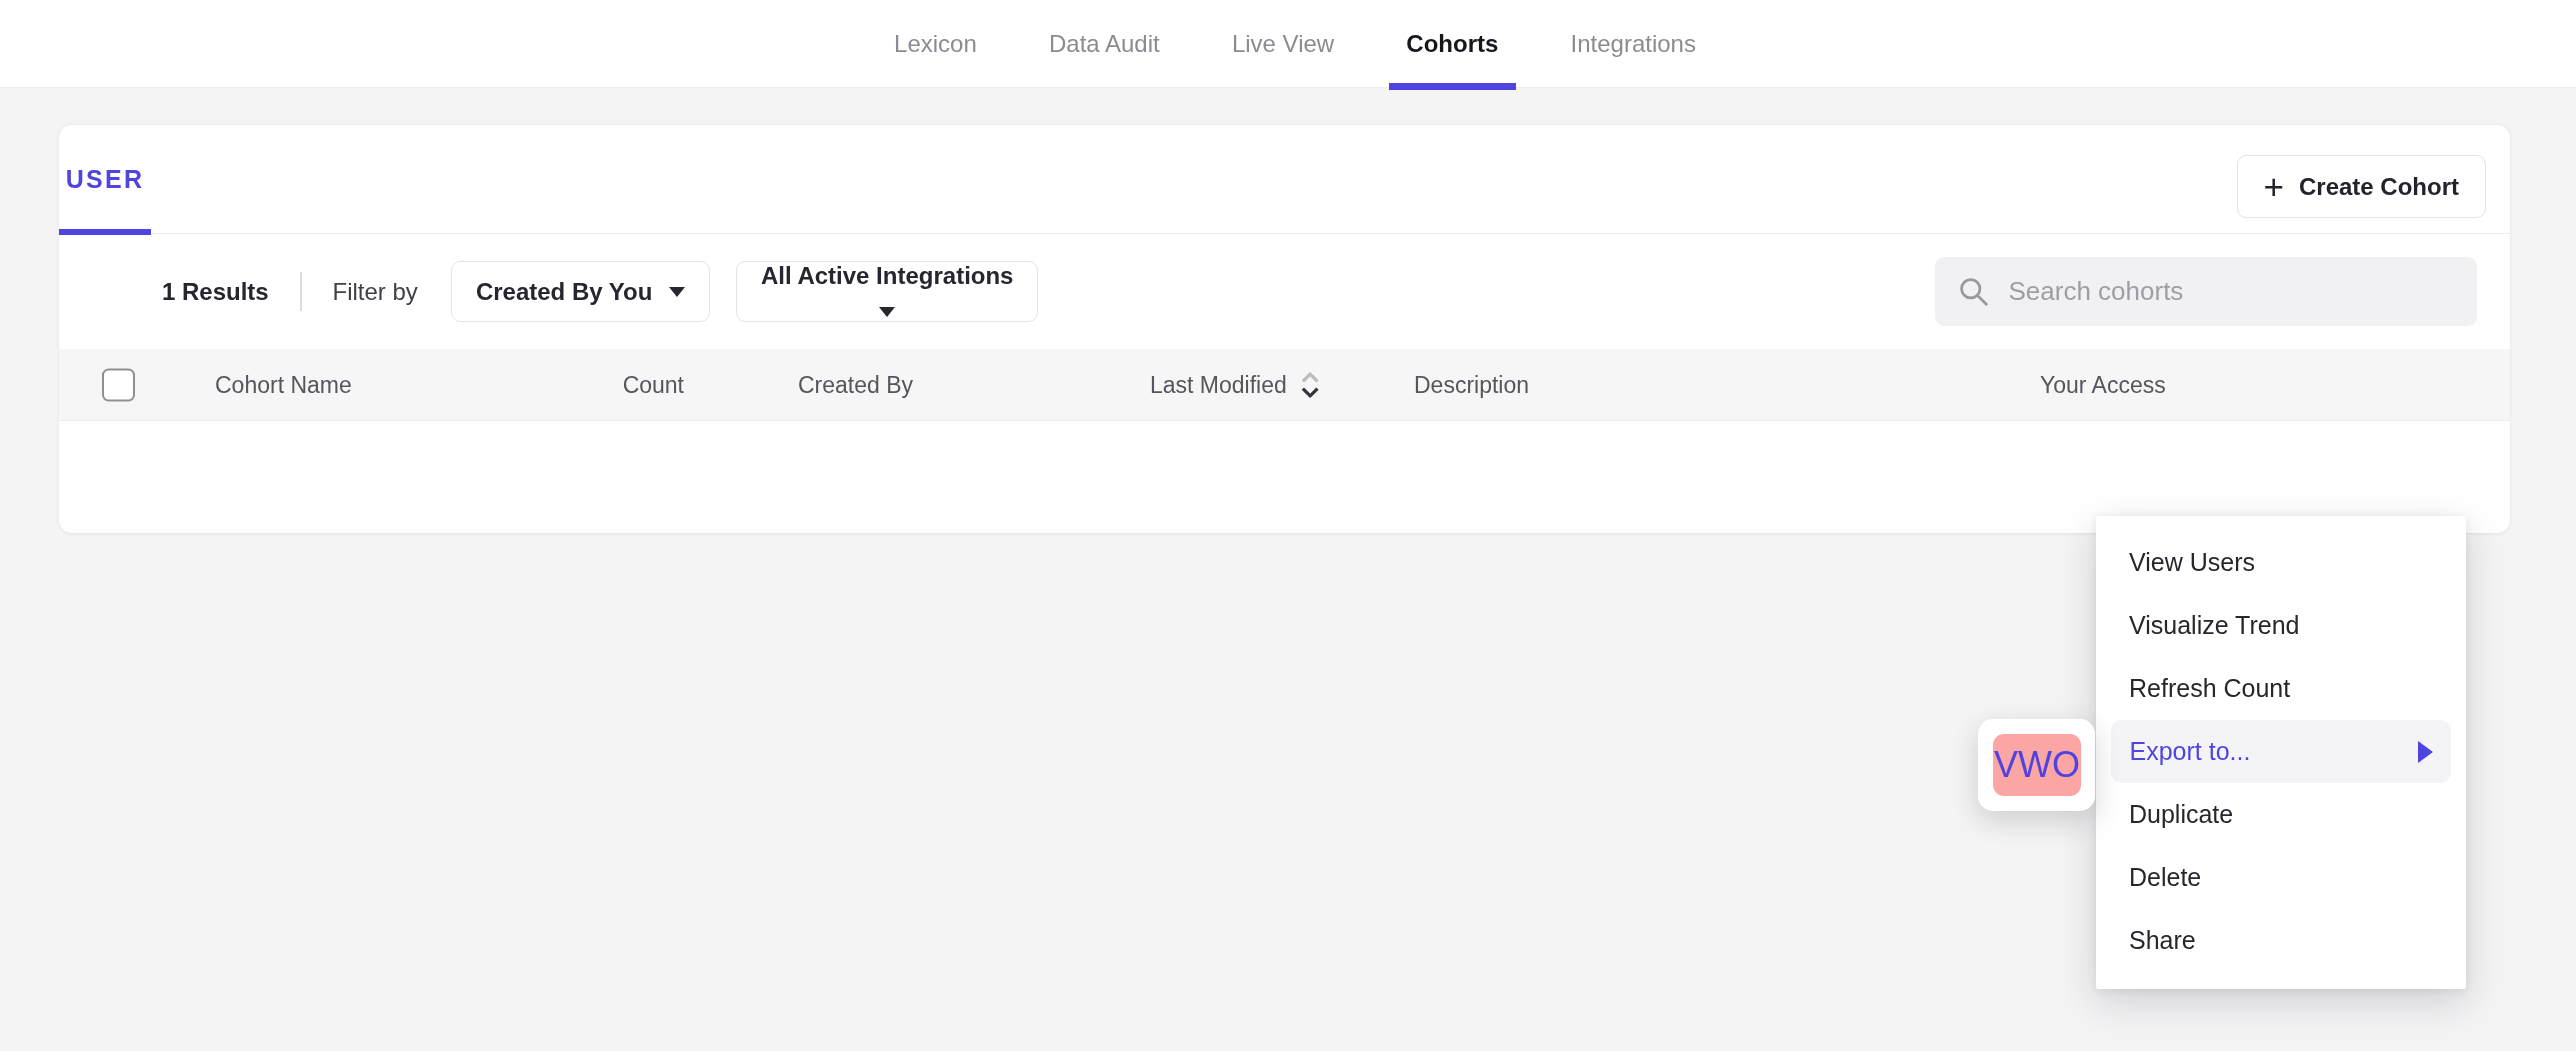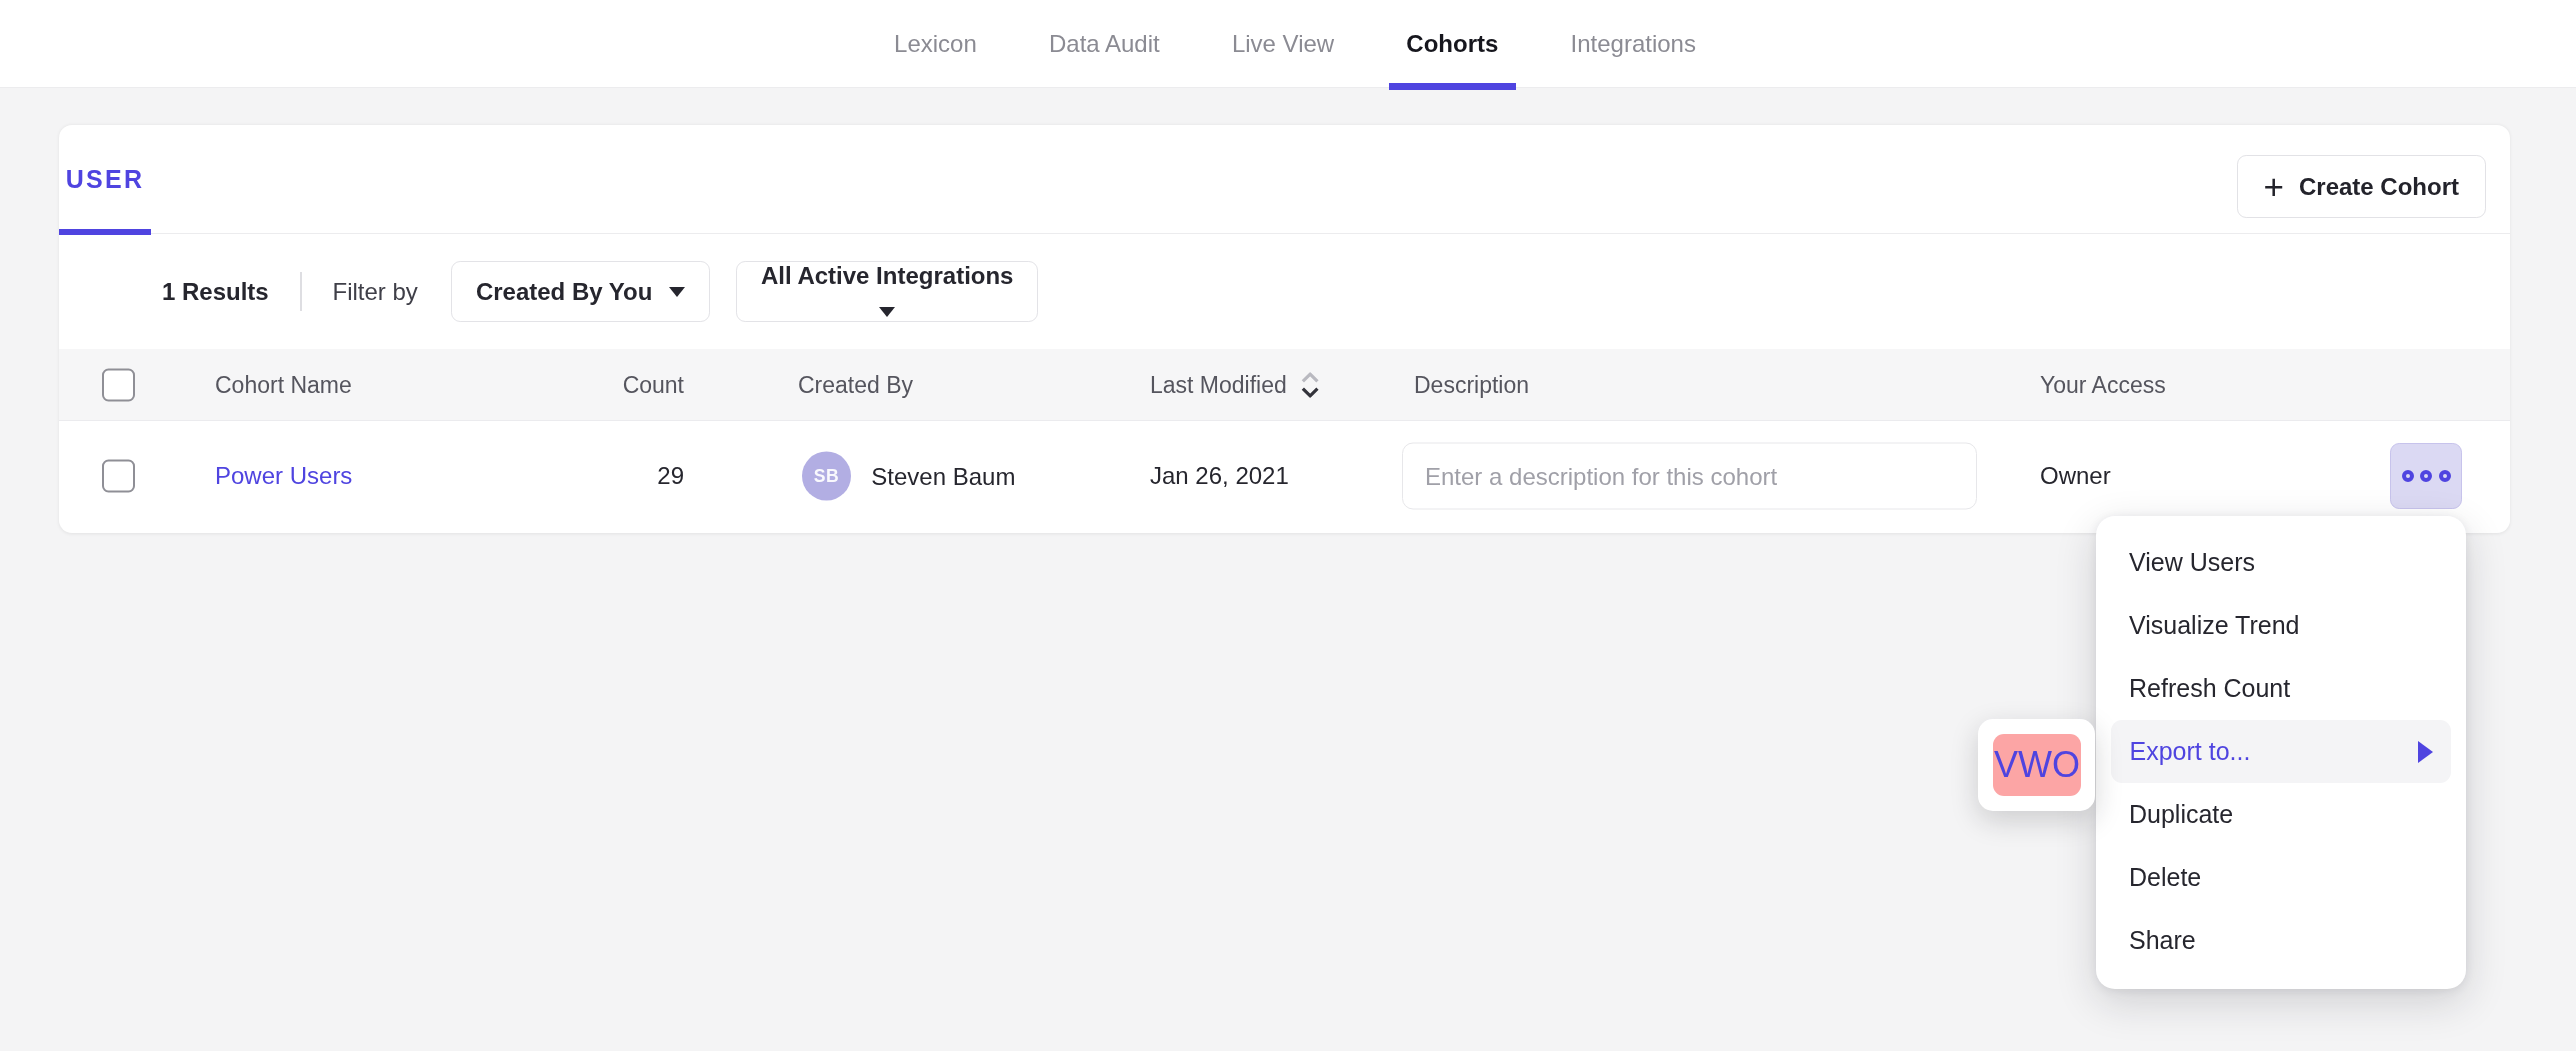"Search cohorts" div.search-box { html: none -> <div> <svg> <circle></circle> <line></line> </svg> <input> </div> }
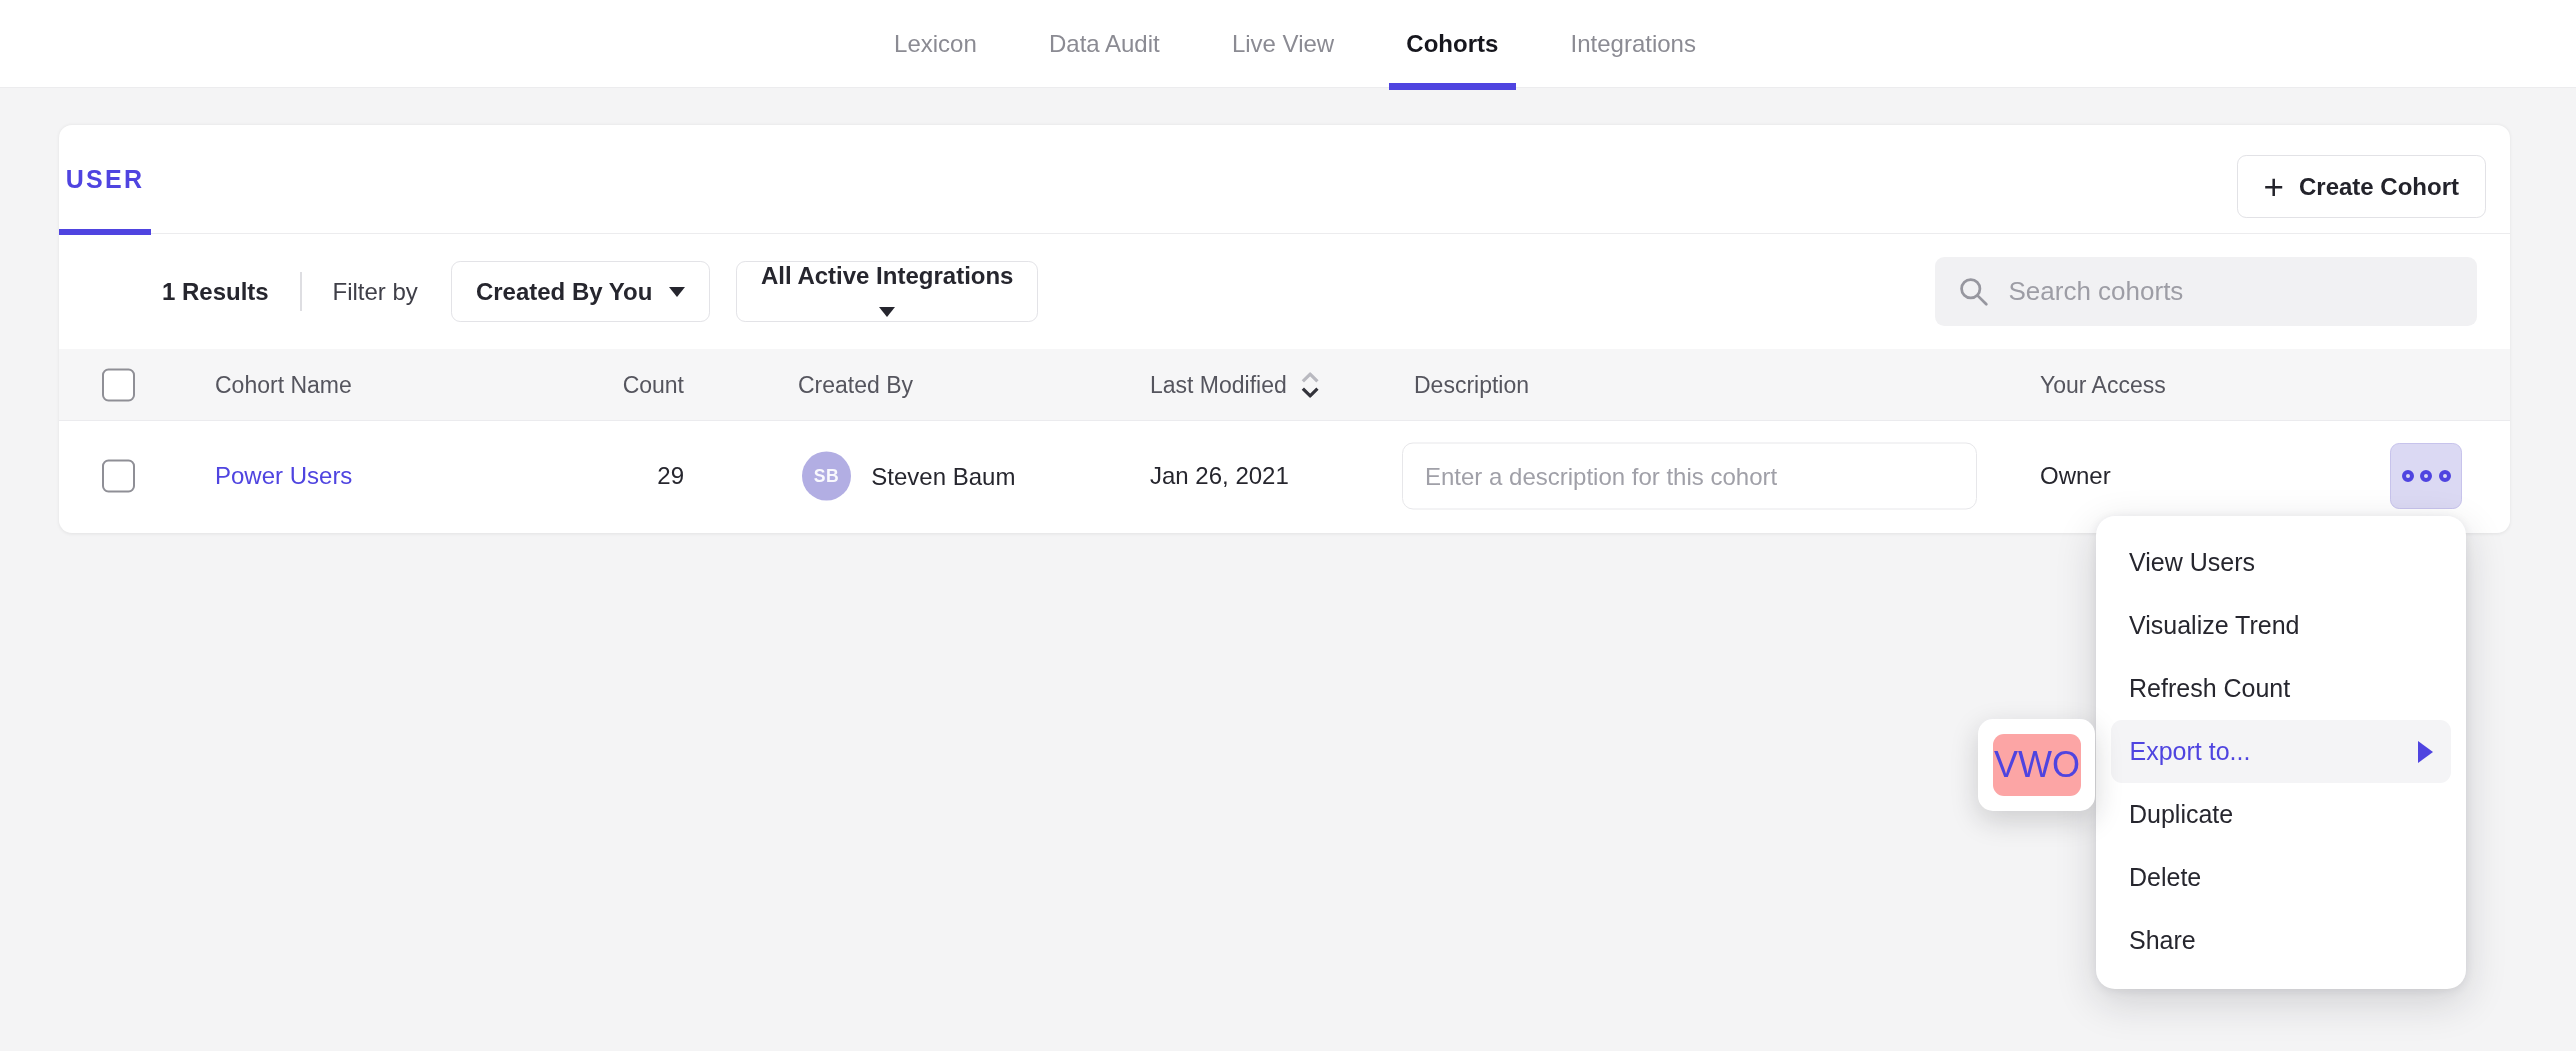"Power Users" div.trow { html: <div> <div></div> <span>Power Users</span> <span>29</span> <span> <span>SB</span> <span>Steven Baum</span> </span> <span>Jan 26, 2021</span> <input> <span>Owner</span> <div> <span></span> <span></span> <span></span> </div> </div> -> none }
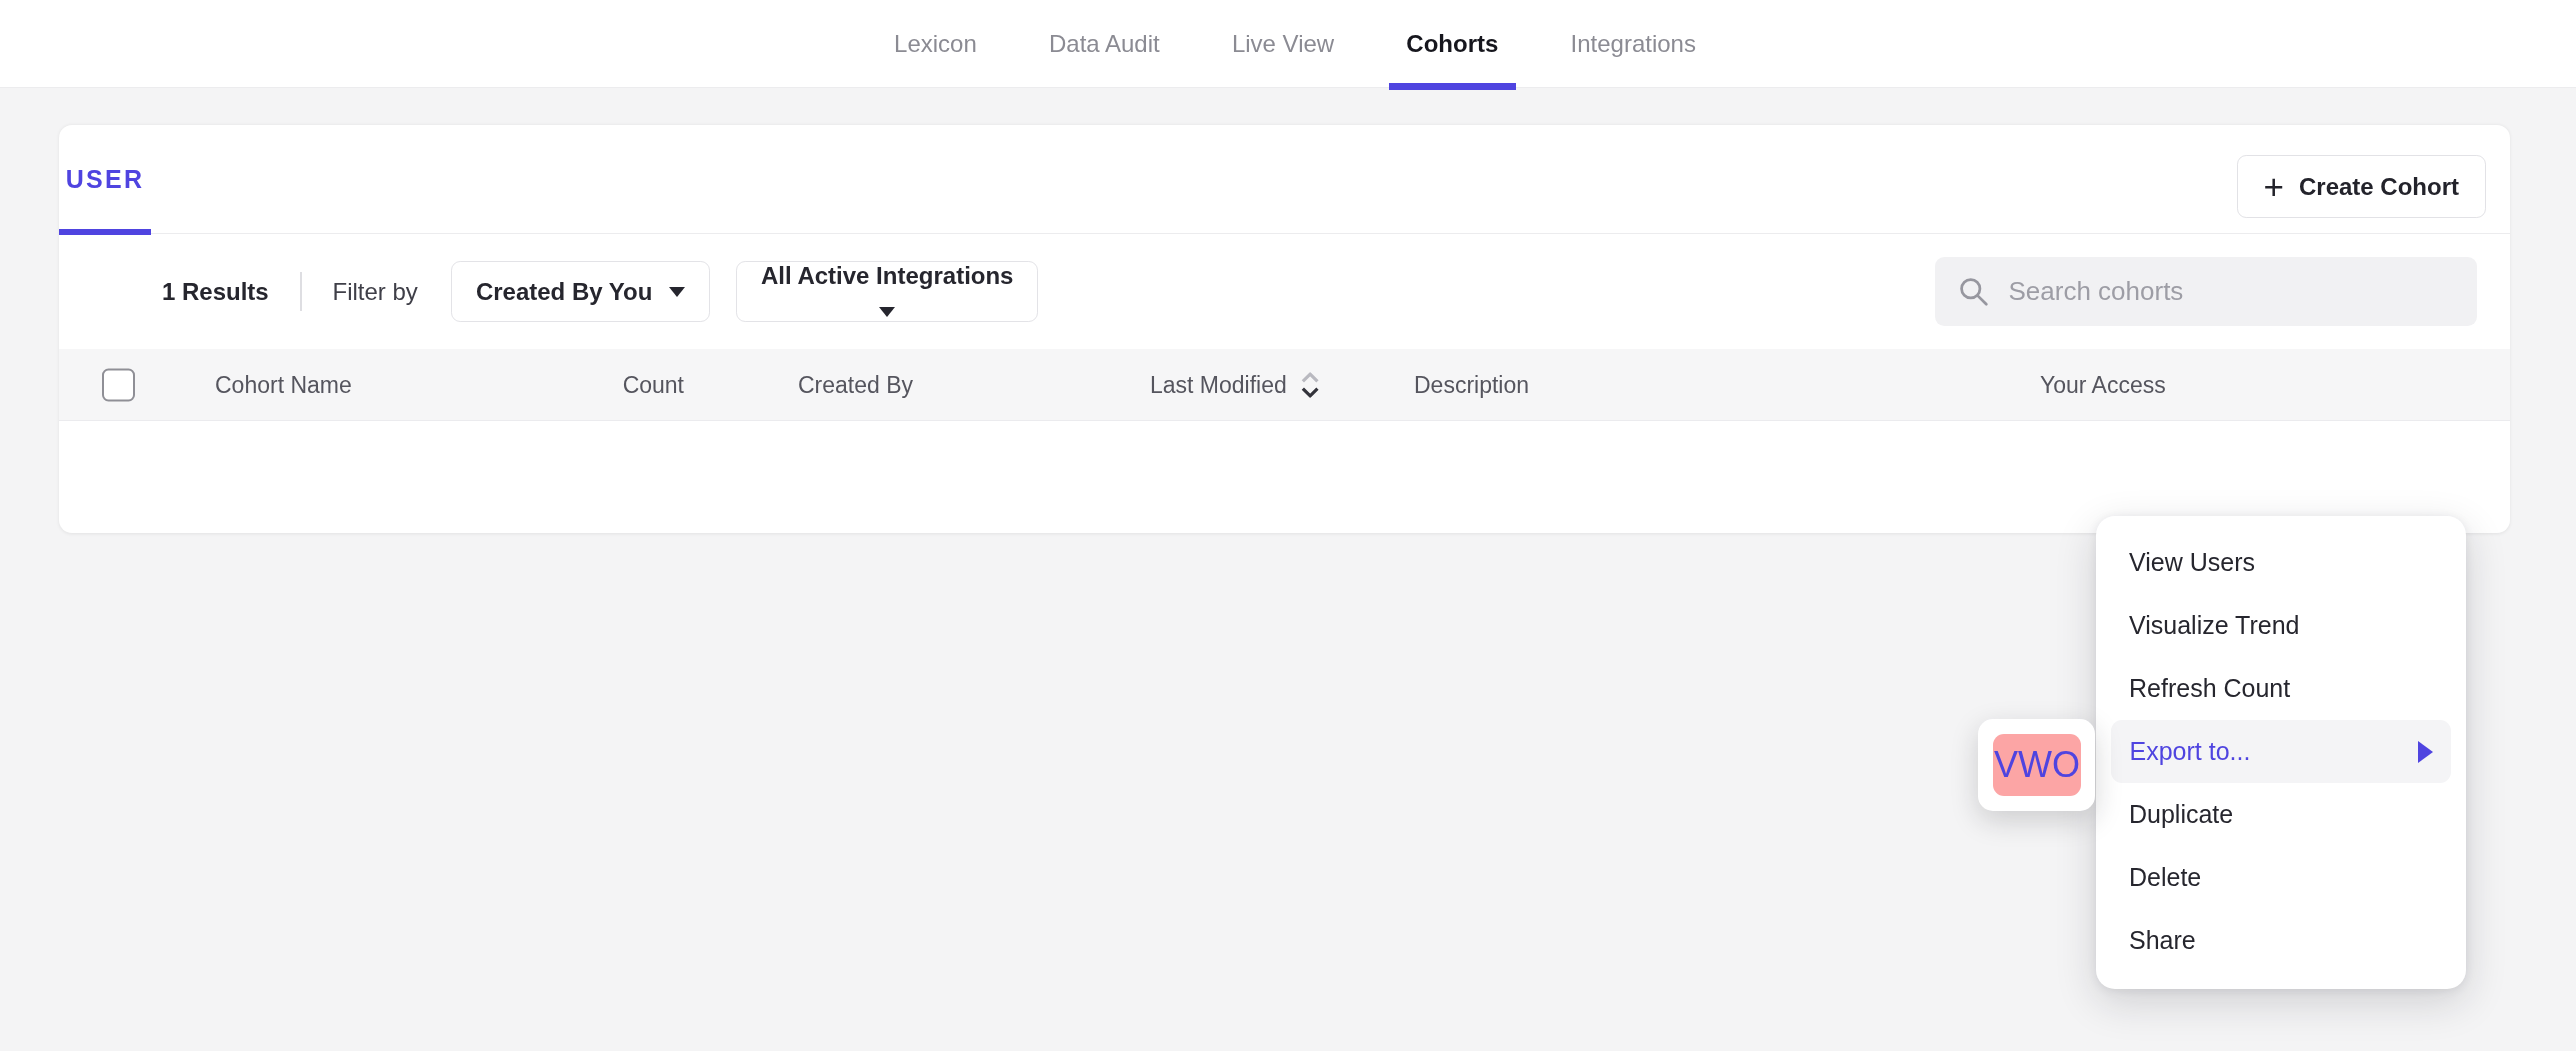"View Users" .context-menu { border-radius: 19px -> 2px }
